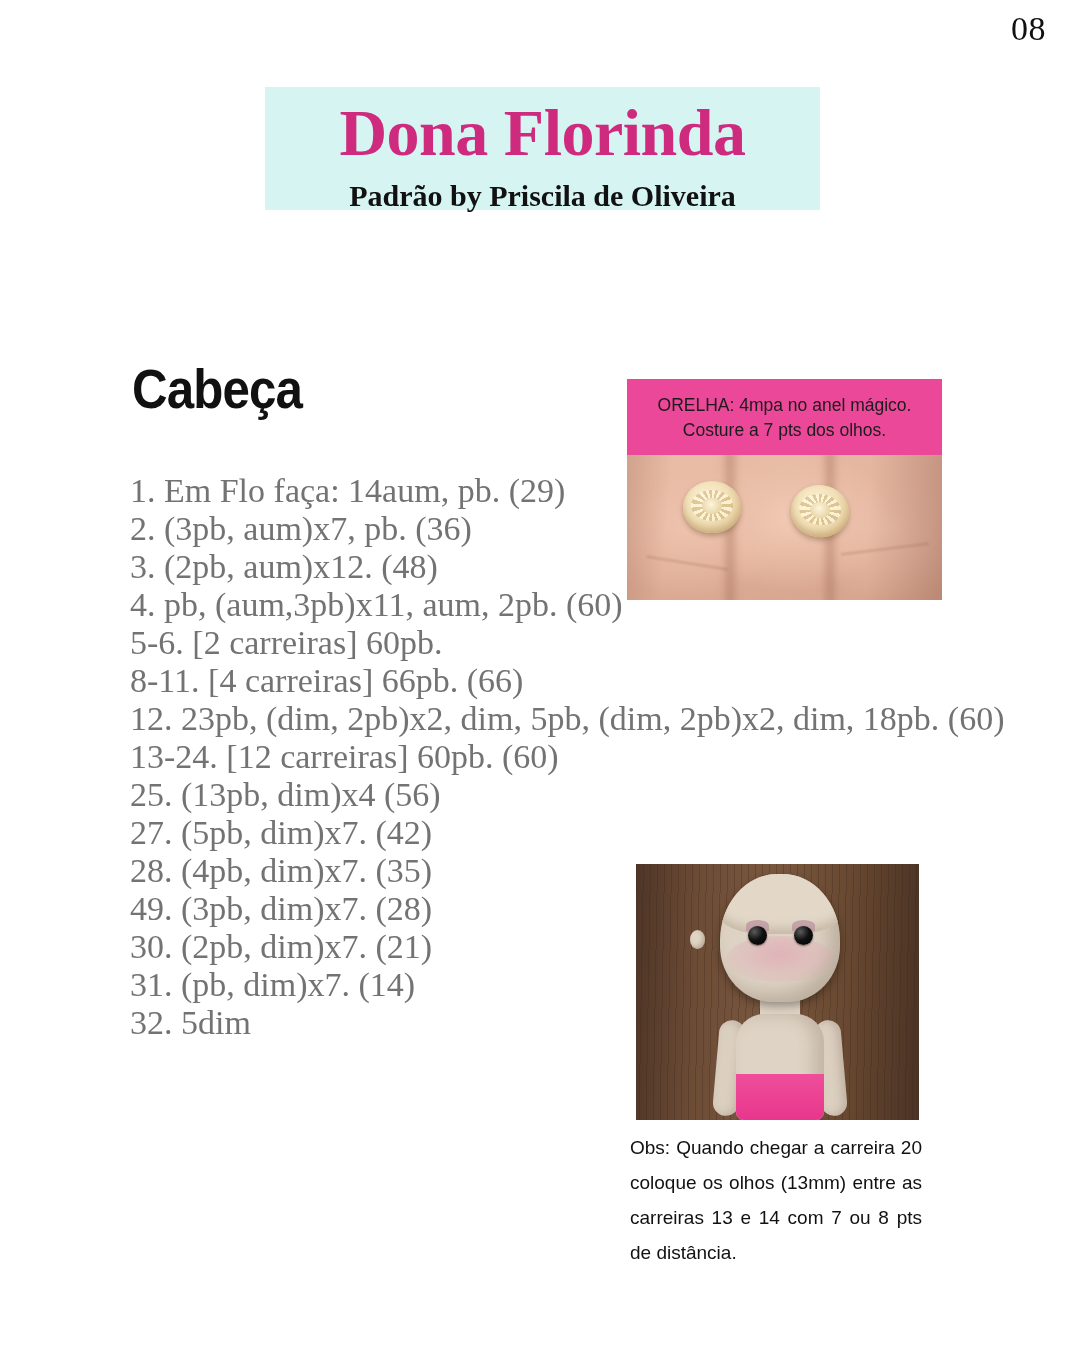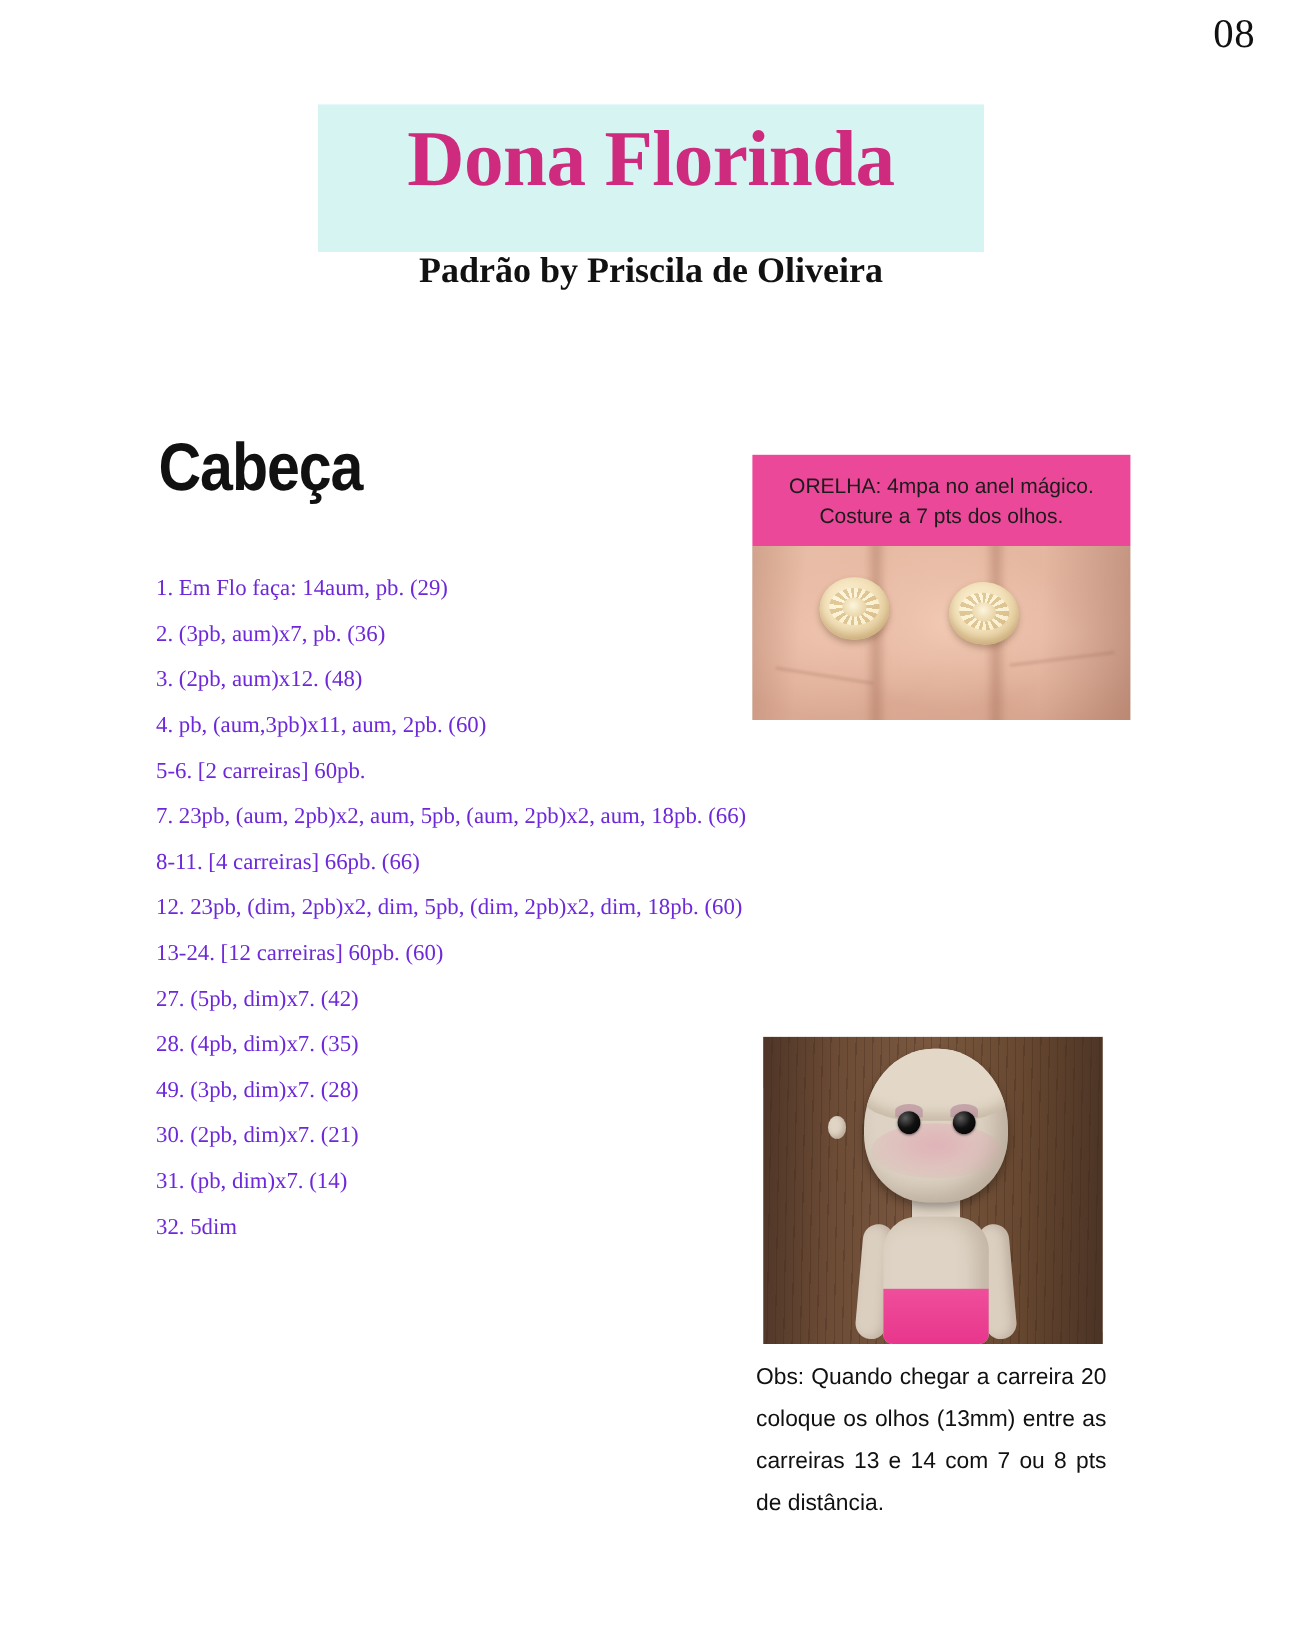"Padrão by Priscila de Oliveira" .title-sub { margin-top: 30px -> none }
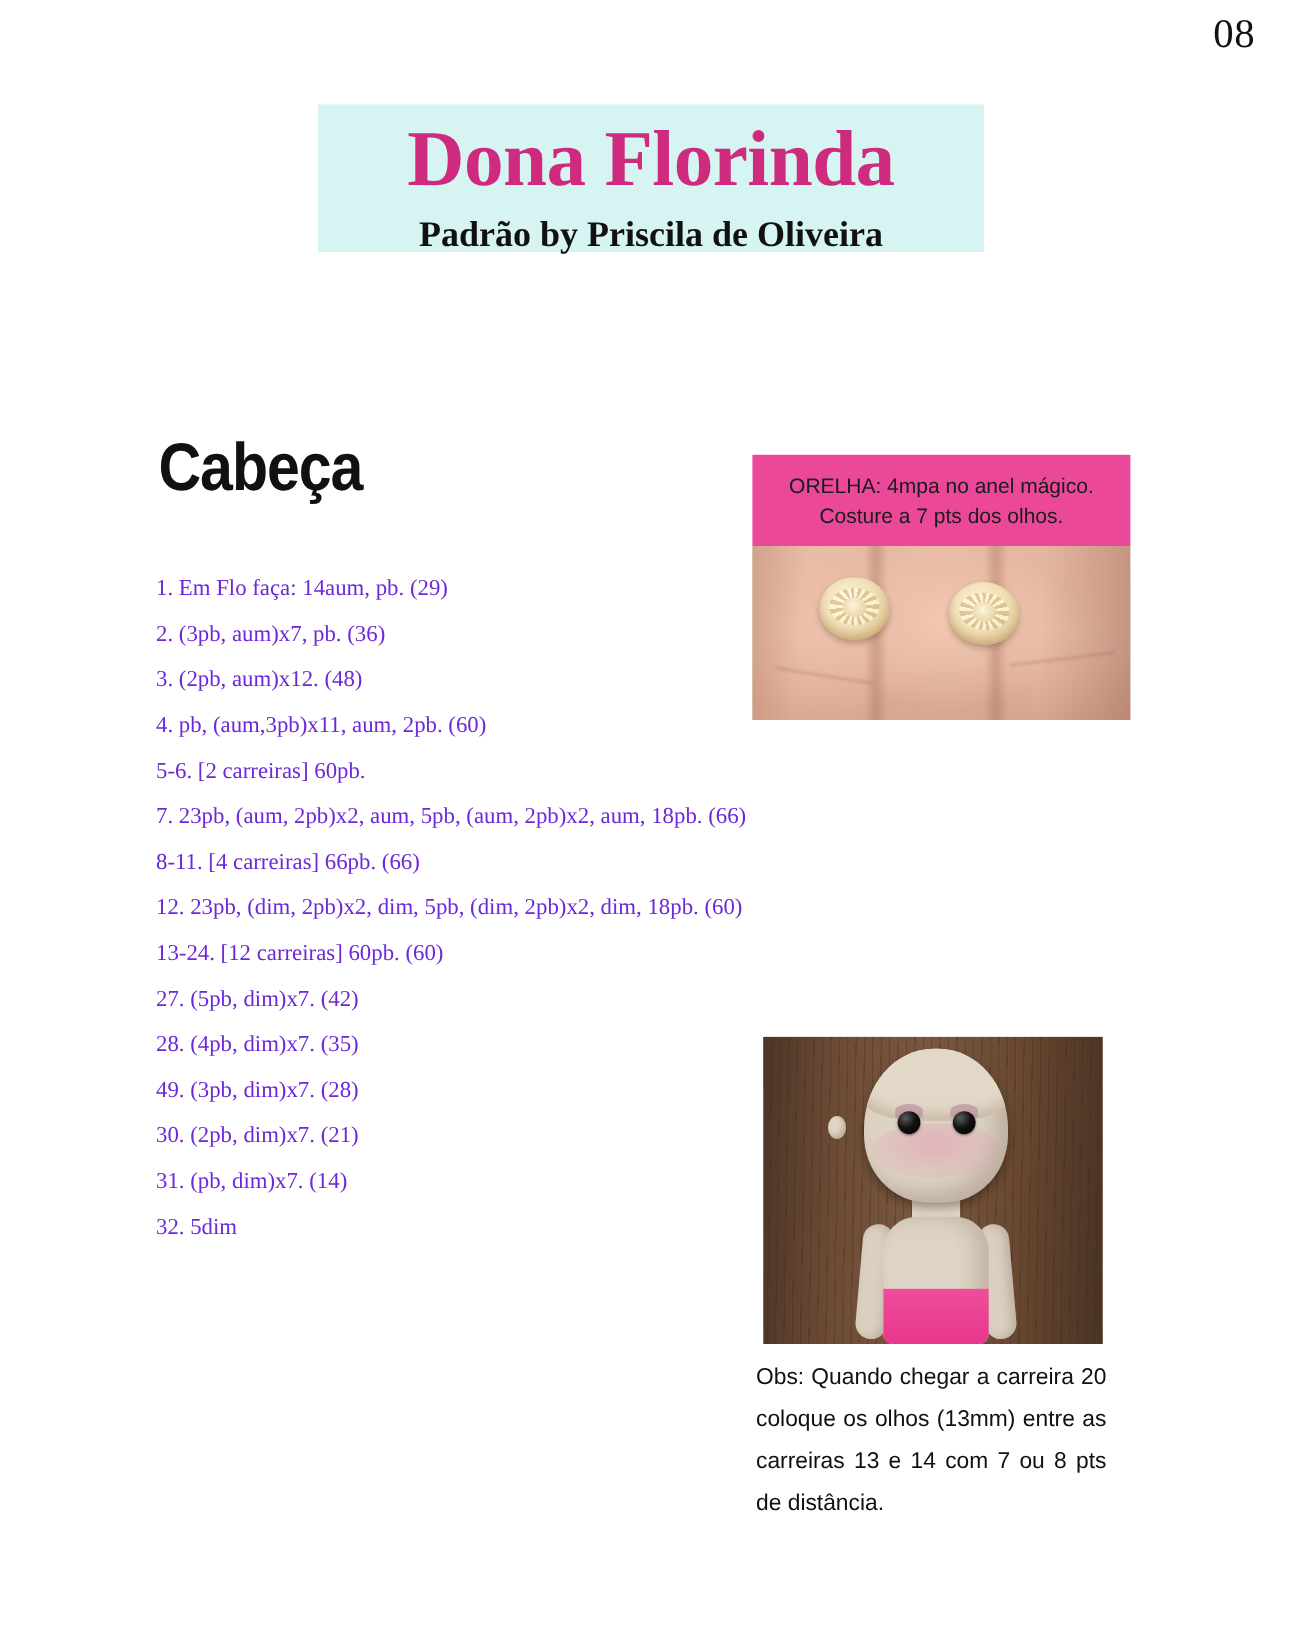"1. Em Flo faça: 14aum," .row { color: #6d28d9 -> #737373; font-size: 19px -> 34px }
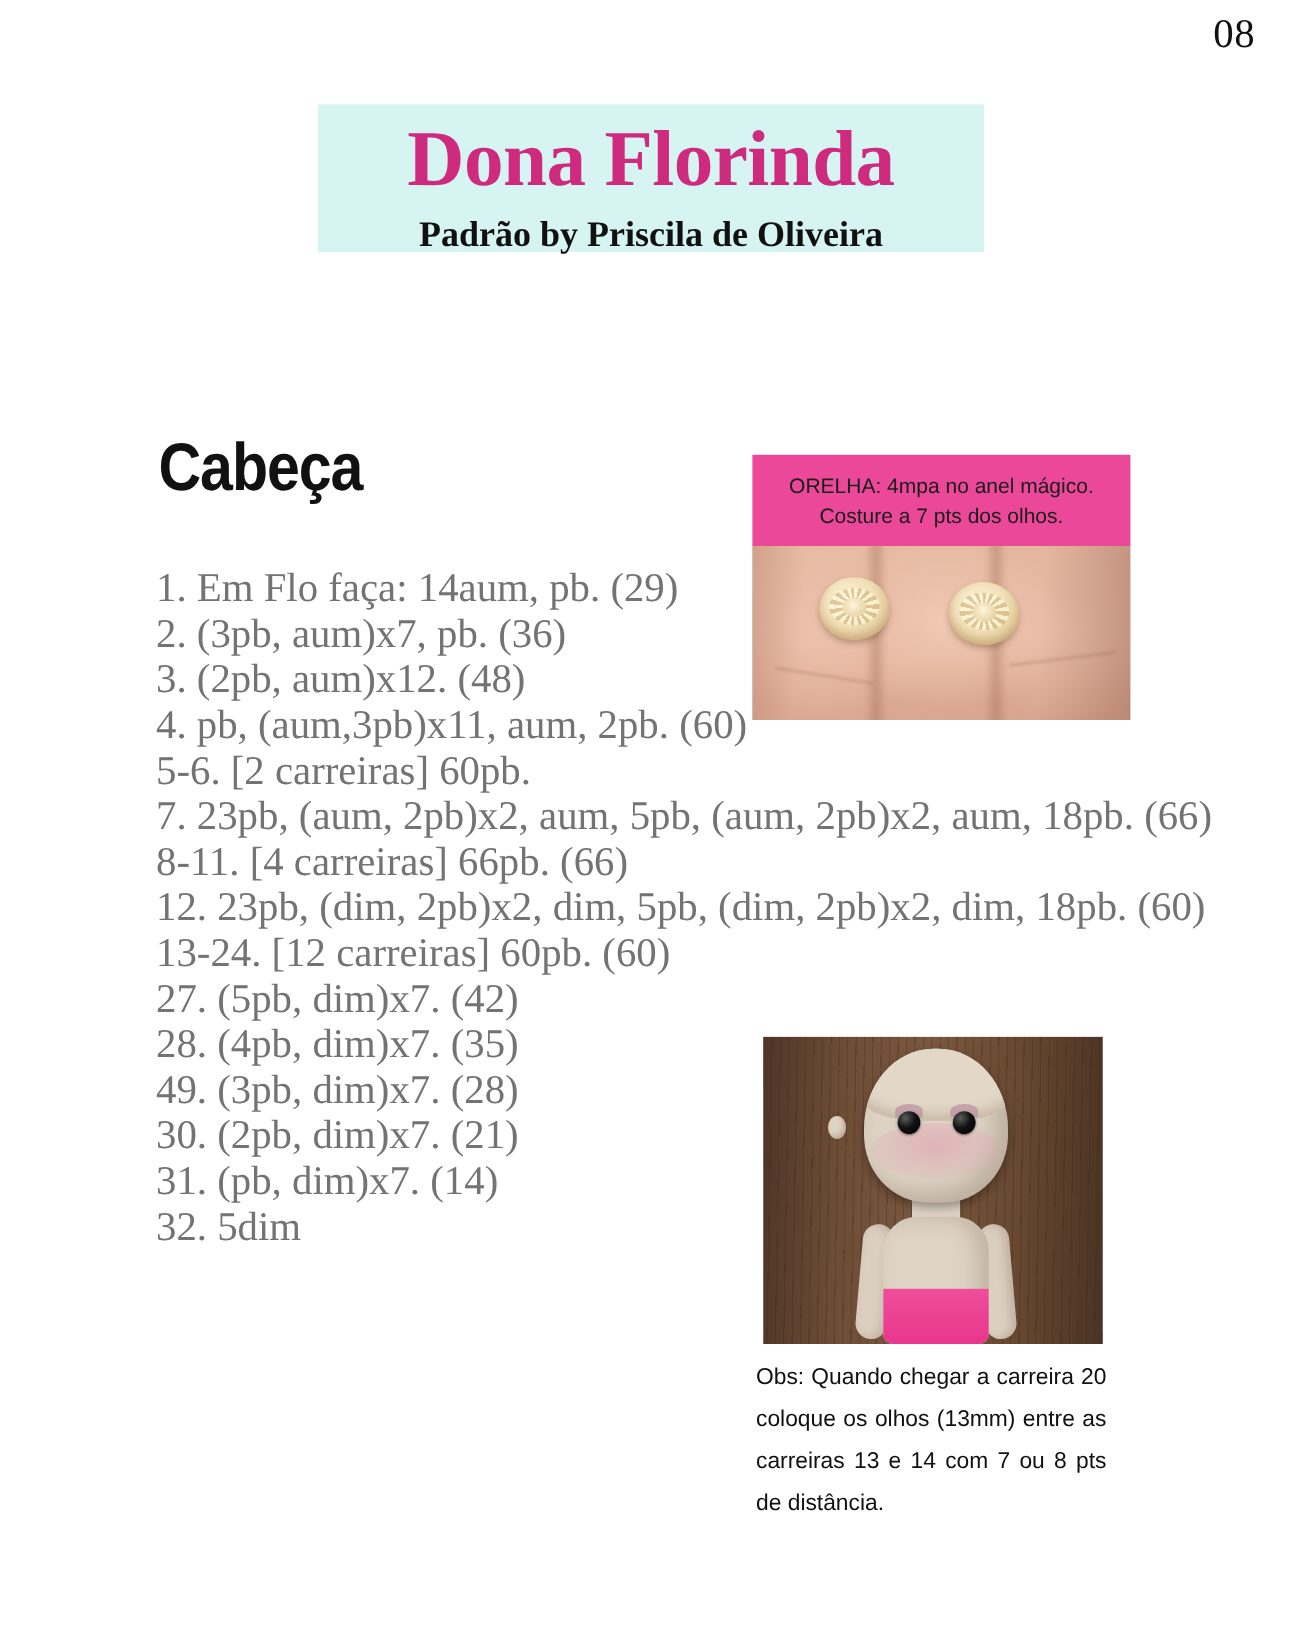"7. 23pb, (aum, 2pb)x2, aum," div.row { html: <div>7. 23pb, (aum, 2pb)x2, aum, 5pb, (aum, 2pb)x2, aum, 18pb. (66)</div> -> none }
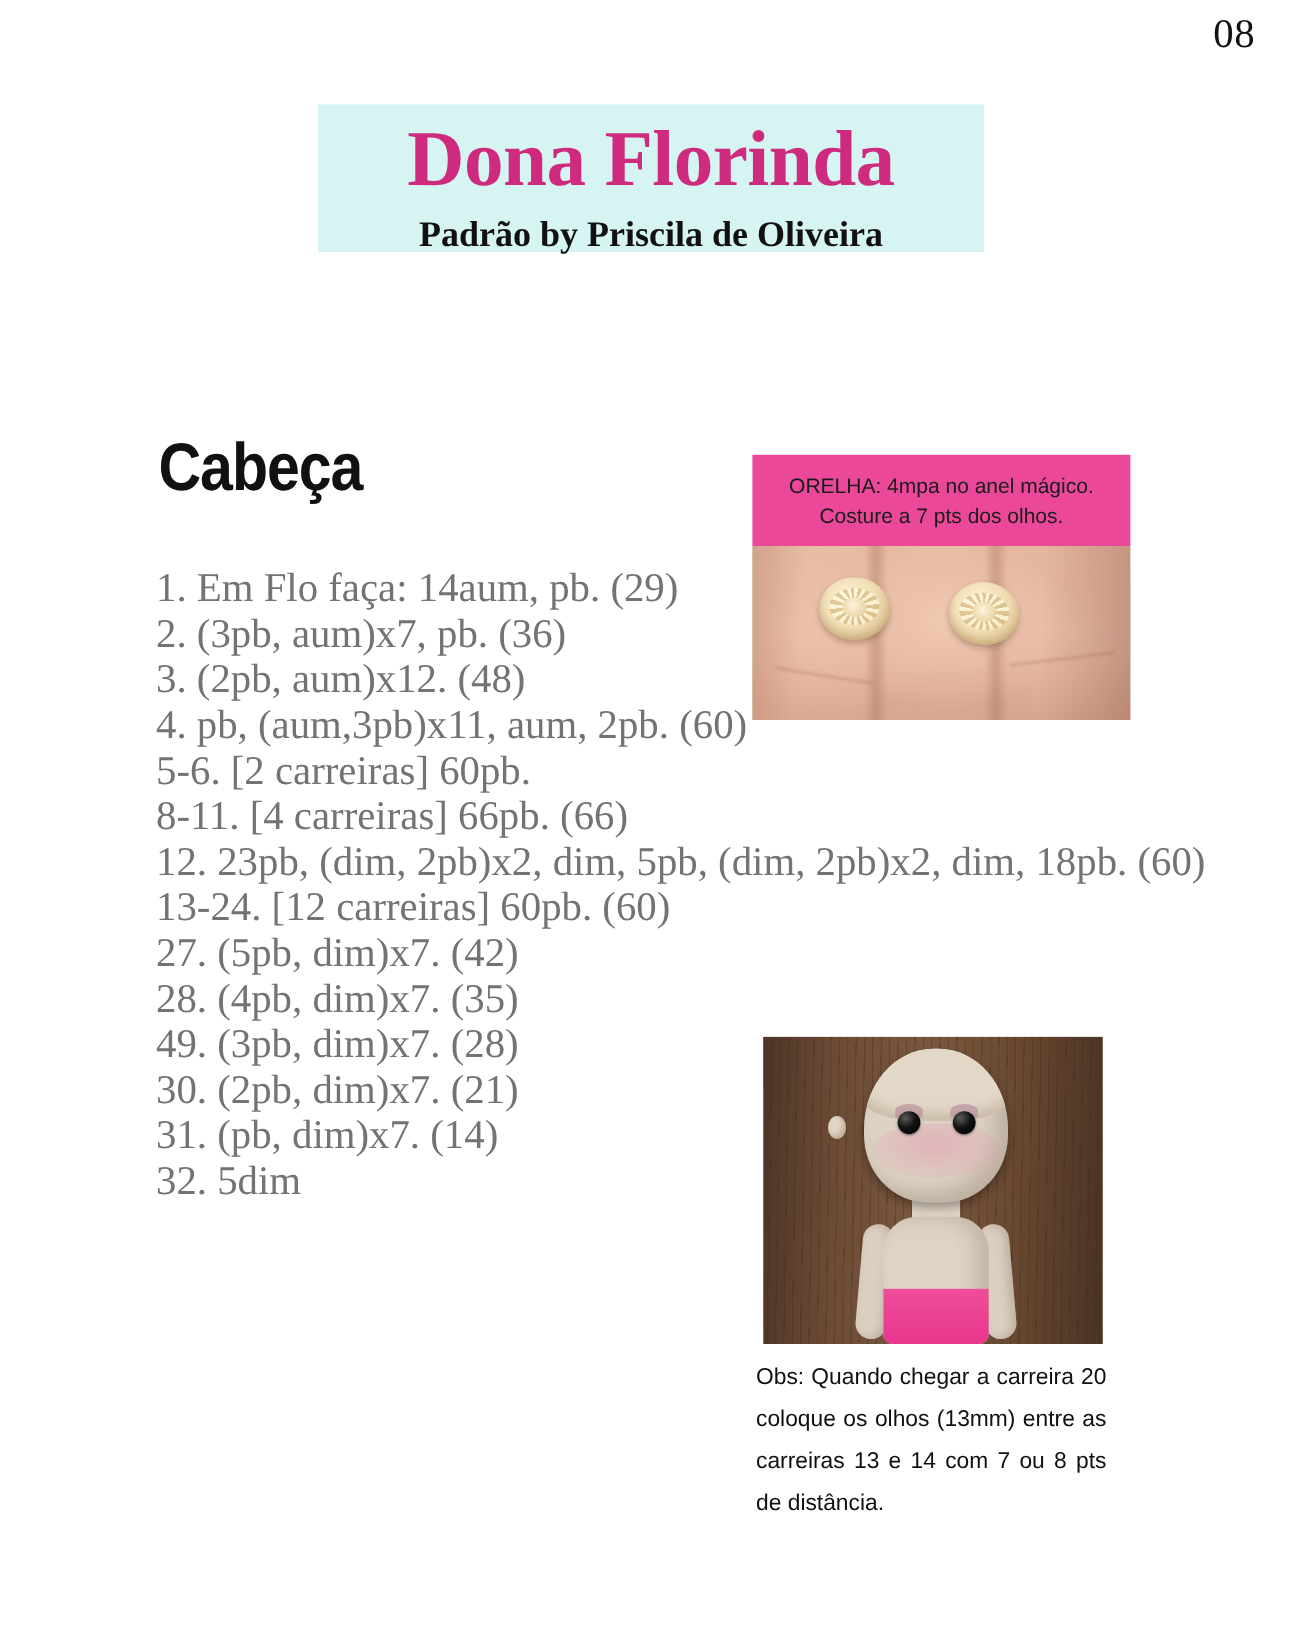"25. (13pb, dim)x4 (56)" div.row { html: none -> <div>25. (13pb, dim)x4 (56)</div> }
